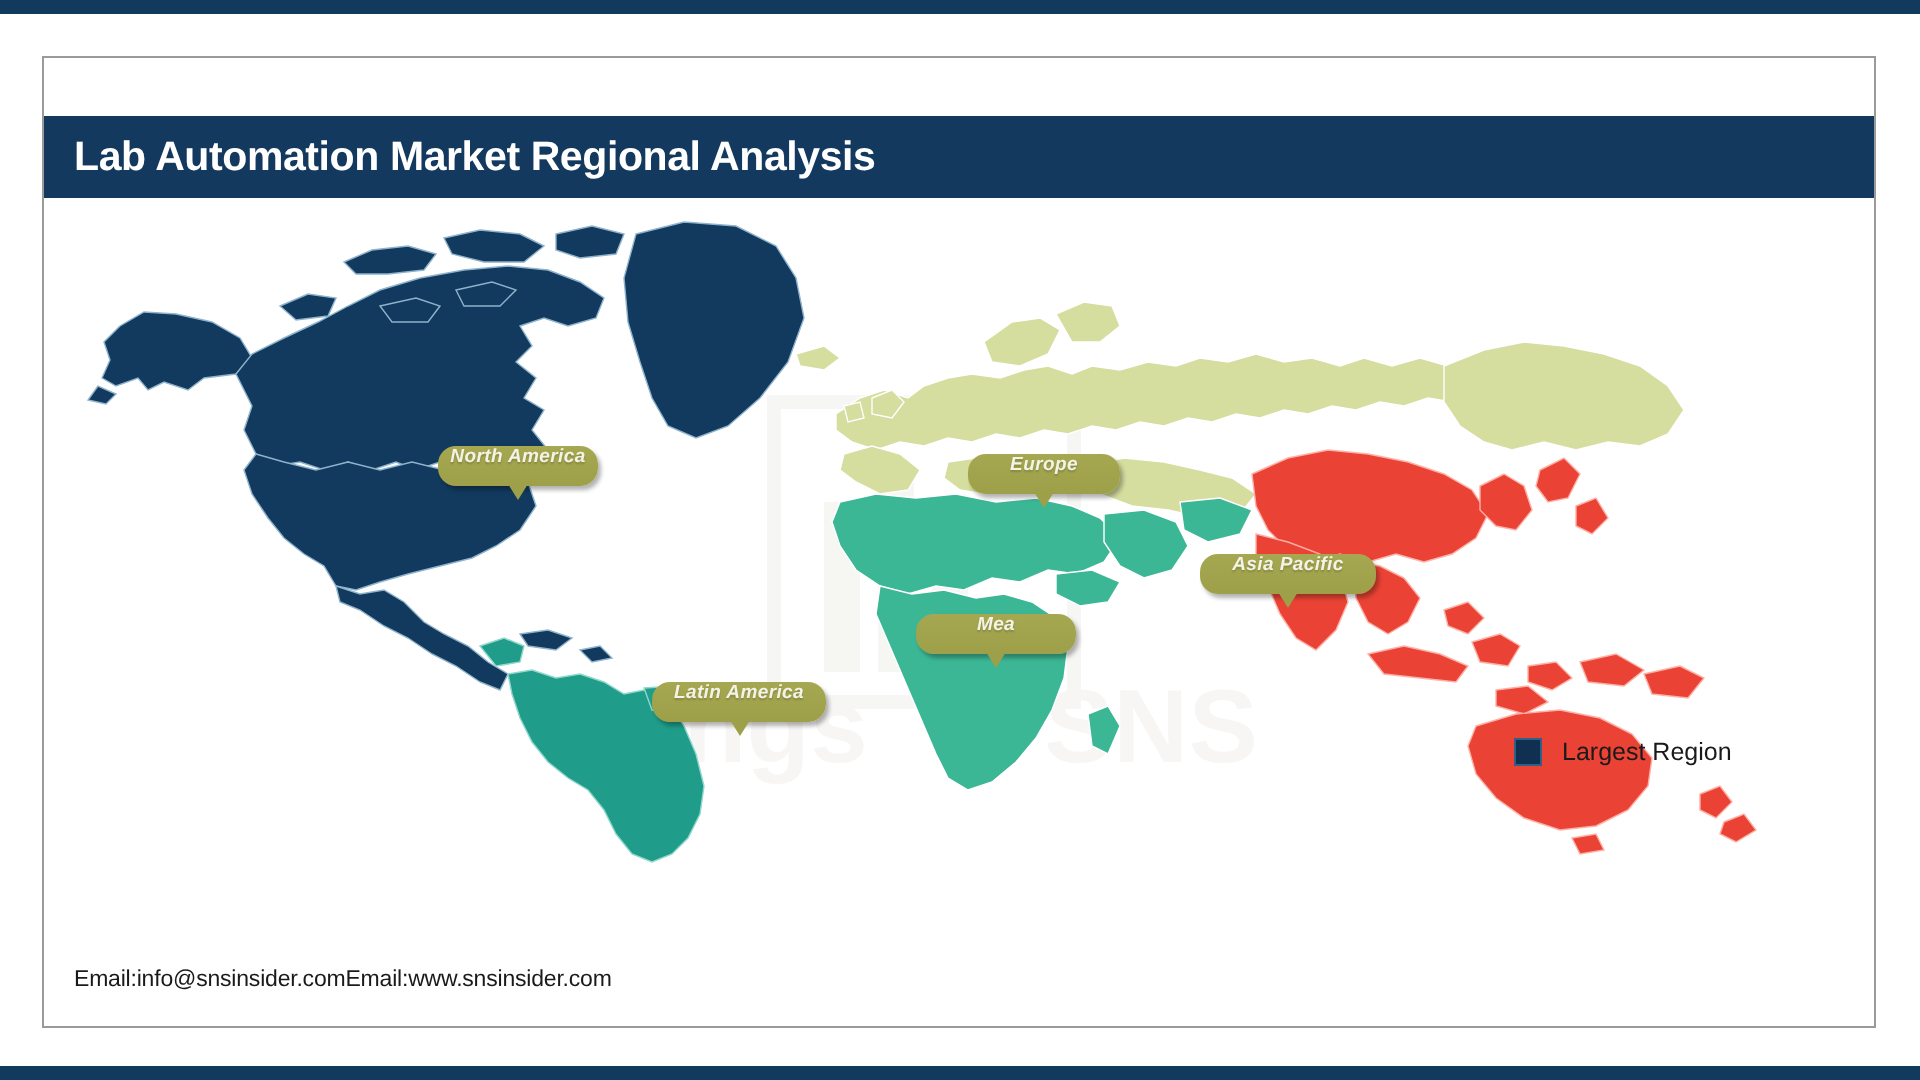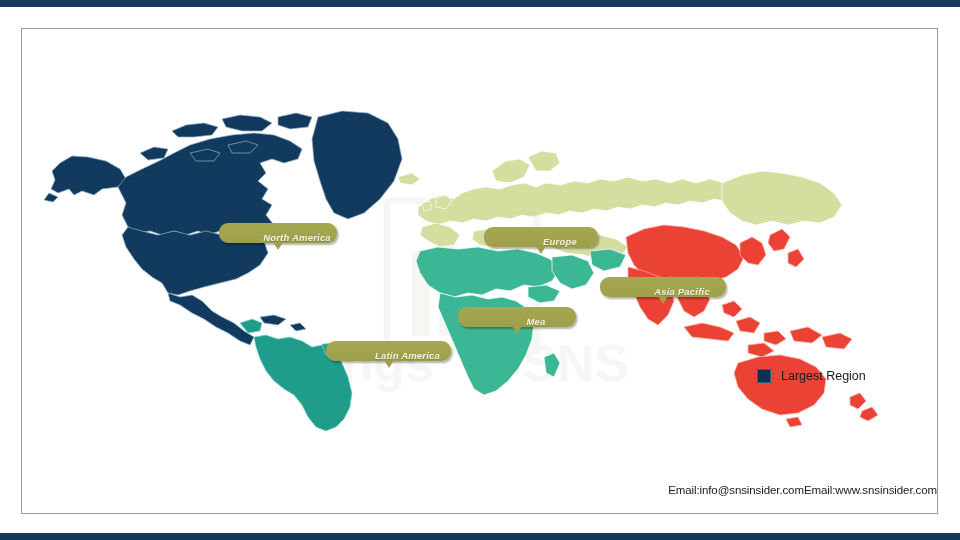"Lab Automation Market Regional Analysis" div.title-band { html: none -> <div> <div>Lab Automation Market Regional Analysis</div> </div> }
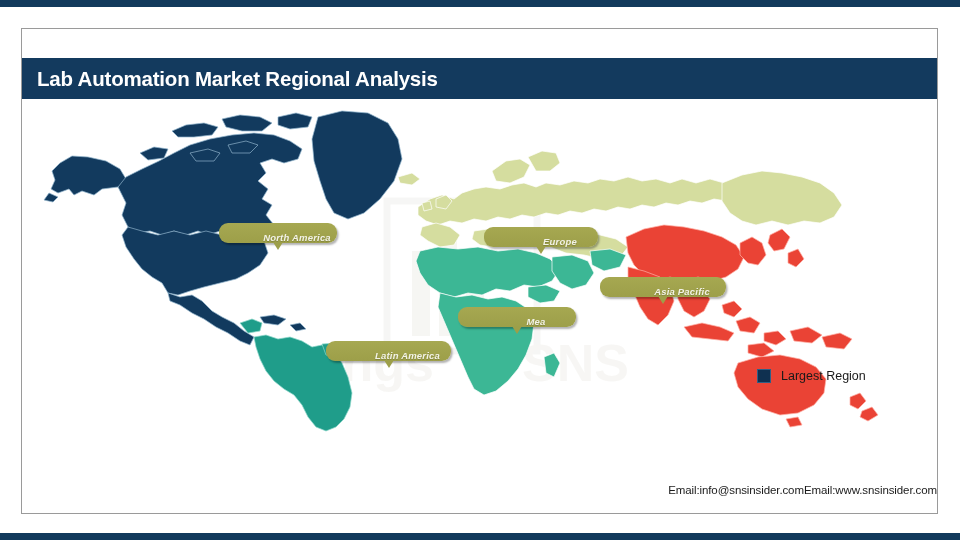"North America" .pill { align-items: flex-end -> flex-start; padding-left: 38px -> none }
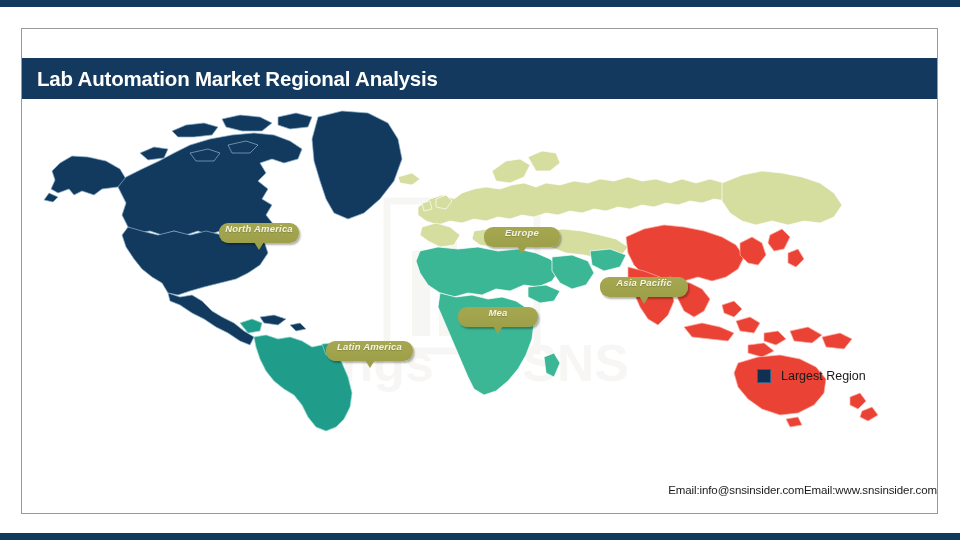"Email:info@snsinsider.com" .footer { justify-content: flex-end -> flex-start; left: 15px -> 0 }
